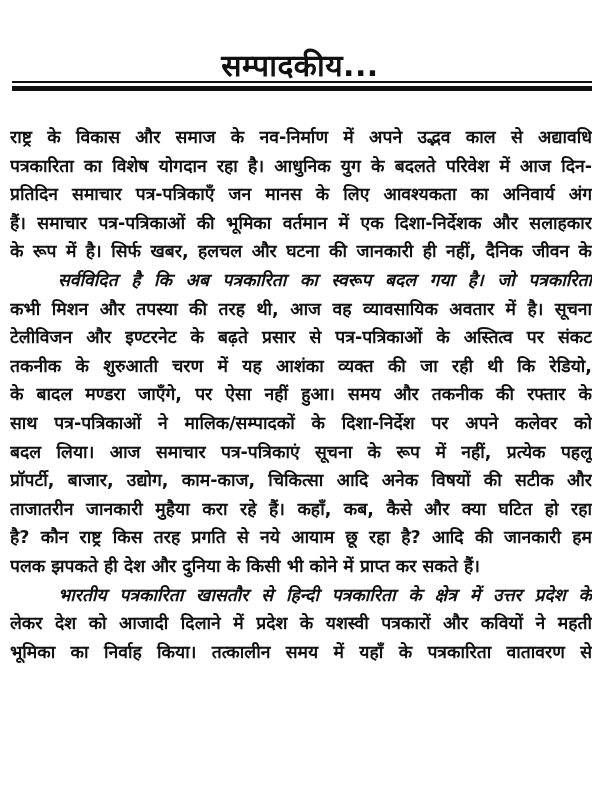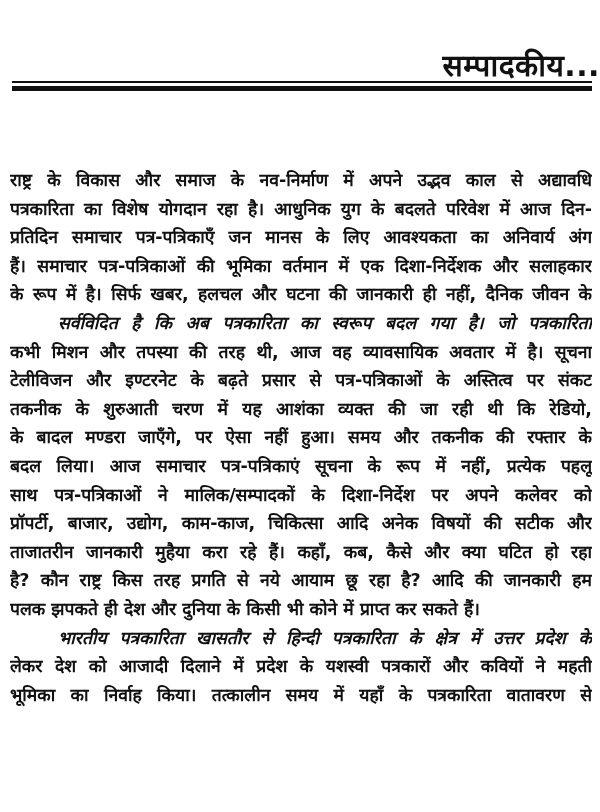"सम्पादकीय..." .page-title { text-align: right -> center }
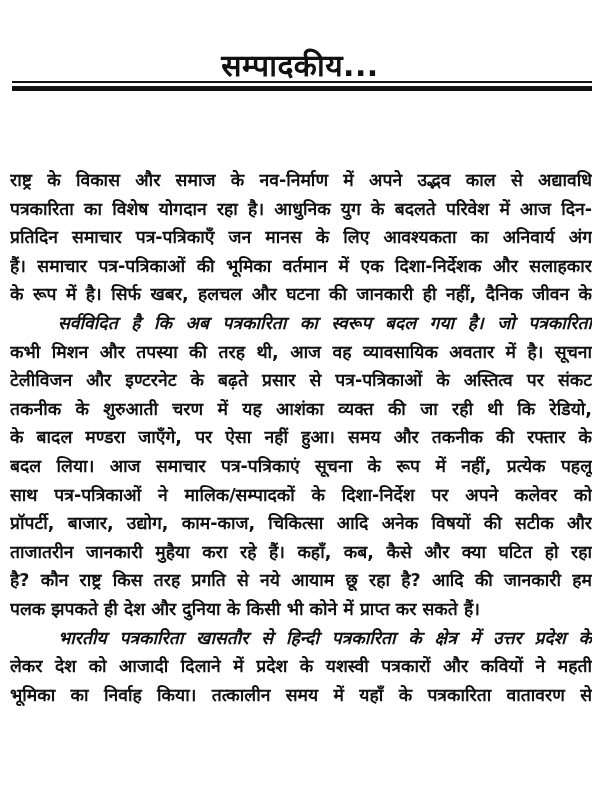"राष्ट्र के विकास और समाज" .body-text { margin-top: 43px -> none }
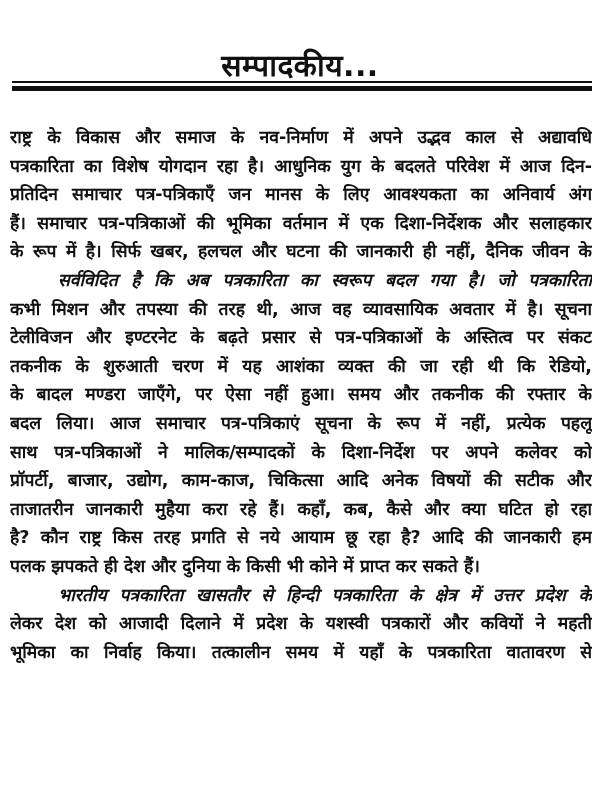"बदल लिया। आज समाचार पत्र-पत्रिकाएं" span.line { order: before "साथ पत्र-पत्रिकाओं ने मालिक/सम्पादकों के" -> after "साथ पत्र-पत्रिकाओं ने मालिक/सम्पादकों के" }
